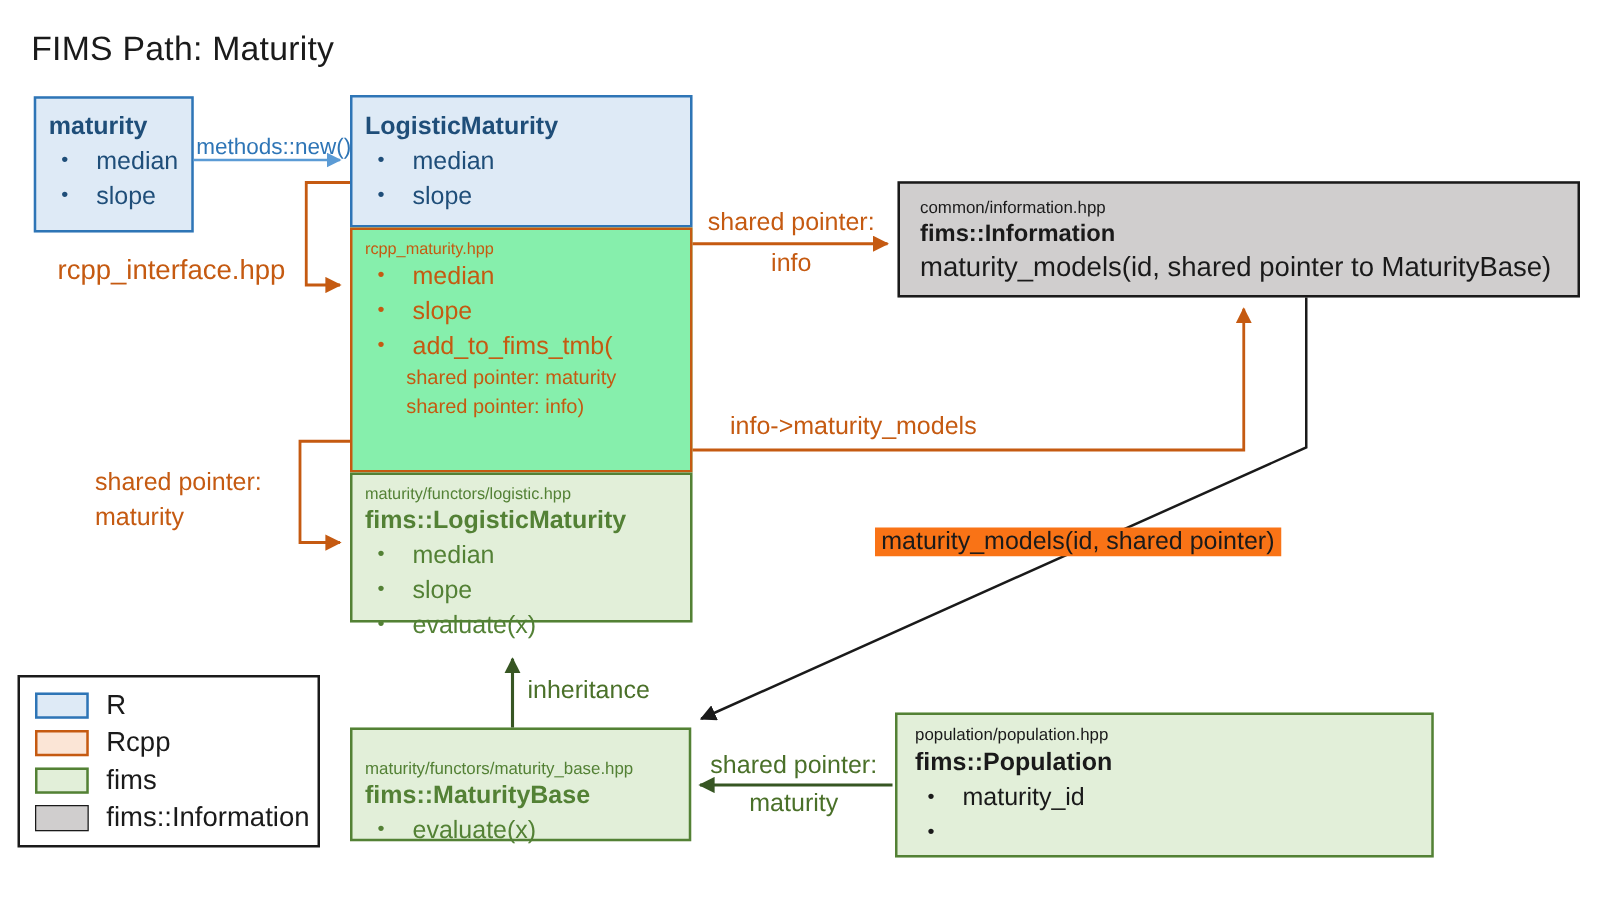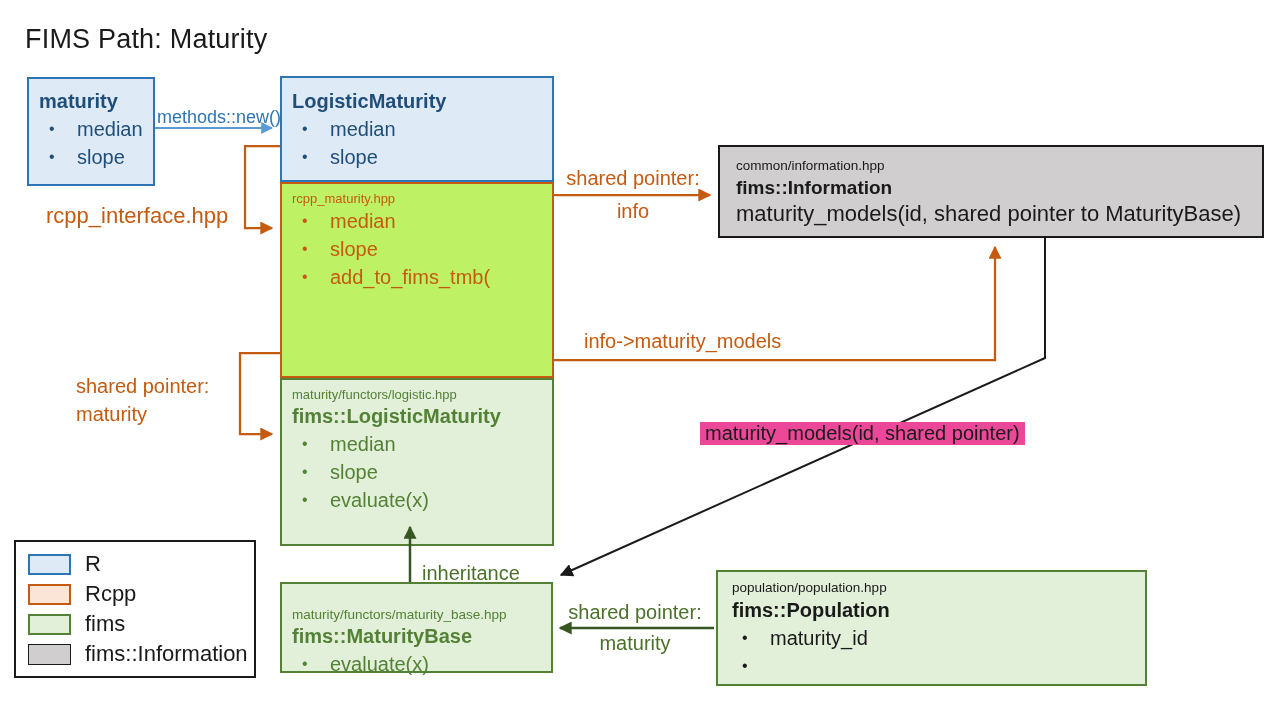"rcpp_maturity.hpp" .orange-box { background: #bef264 -> #86efac }
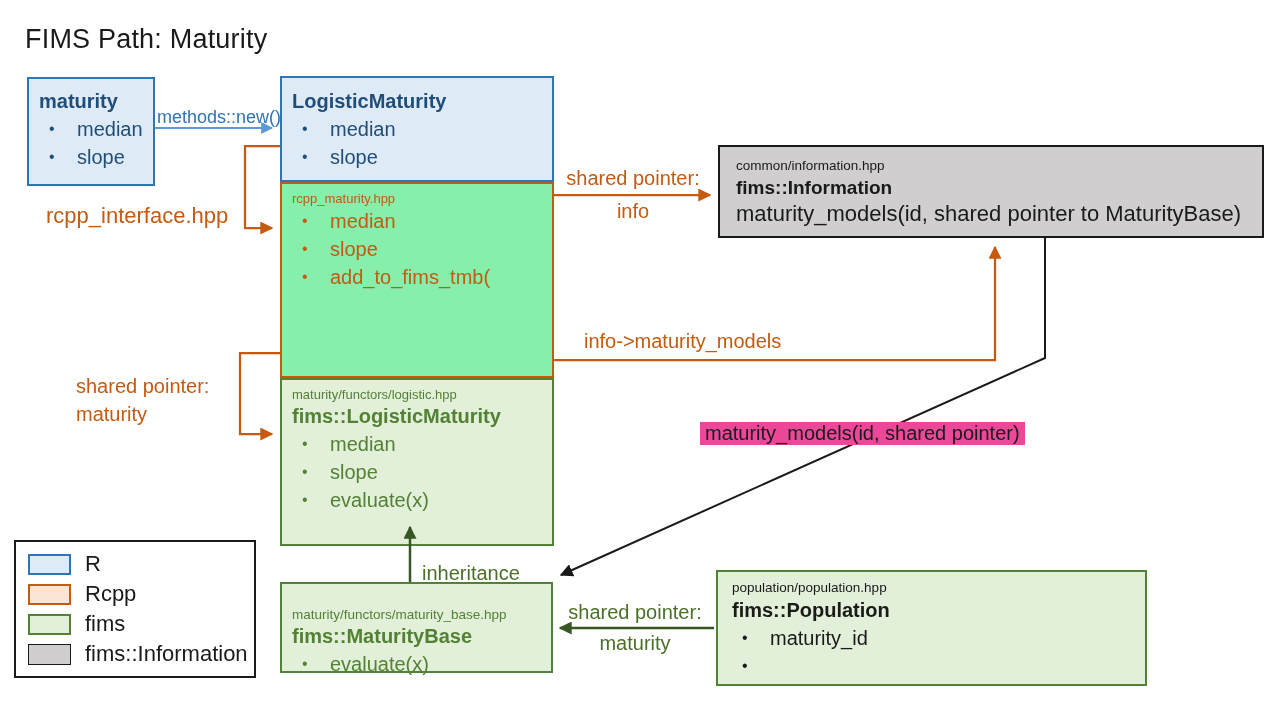"shared pointer: maturity" div.orange-t { html: none -> <div> <div><span>shared pointer: maturity</span></div> <div><span>shared pointer: info)</span></div> </div> }
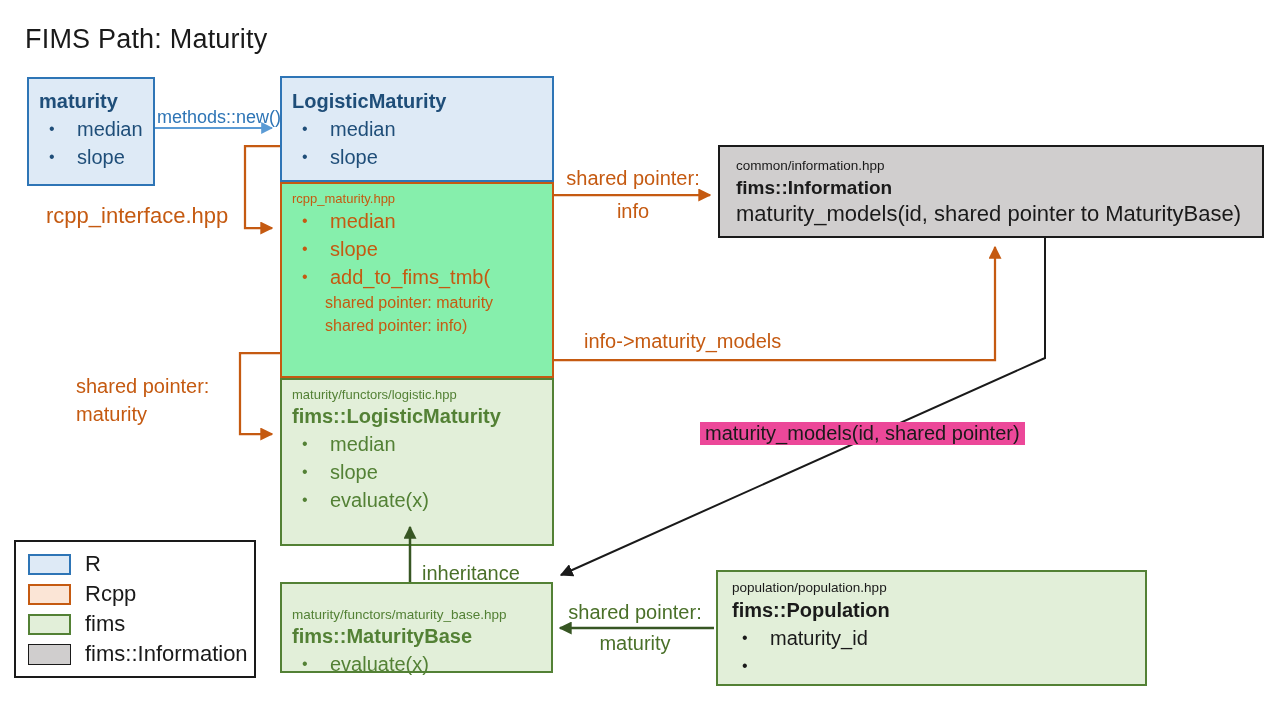"maturity/functors/logistic.hpp" div.green-box { height: 168px -> 120px }
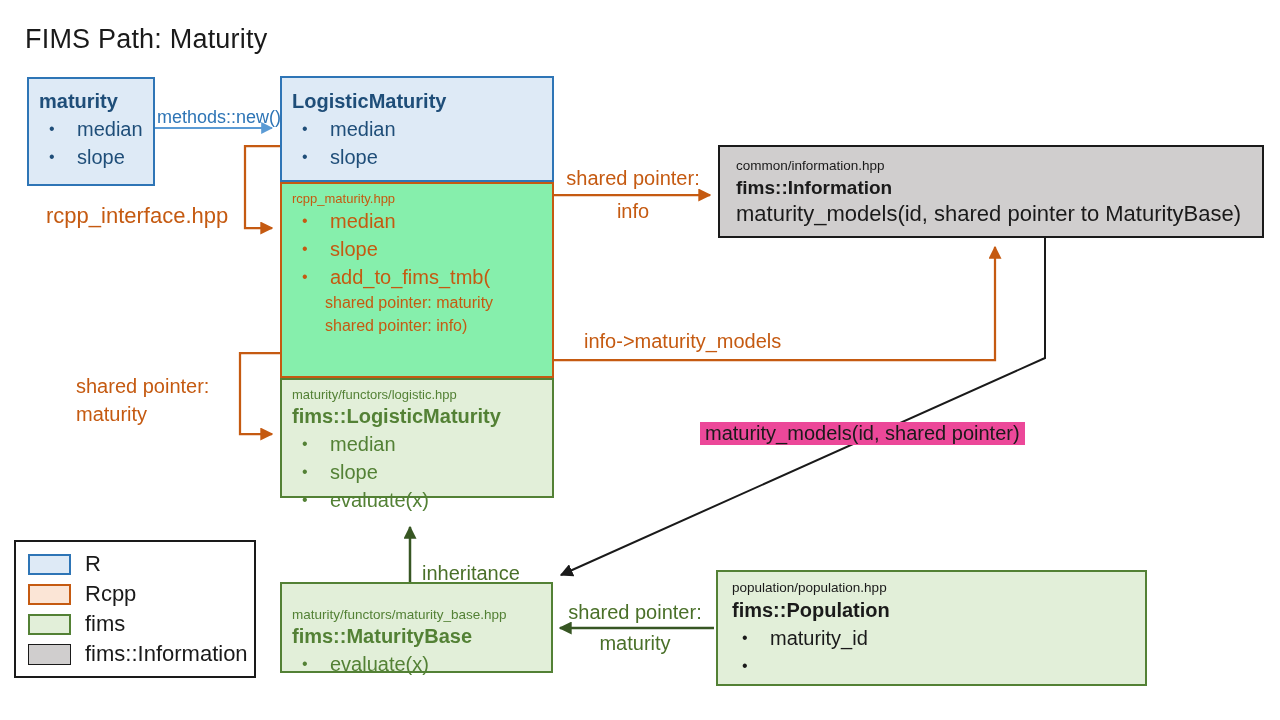"maturity_models(id, shared pointer)" .lbl-bg { background: #ec4899 -> #f97316 }
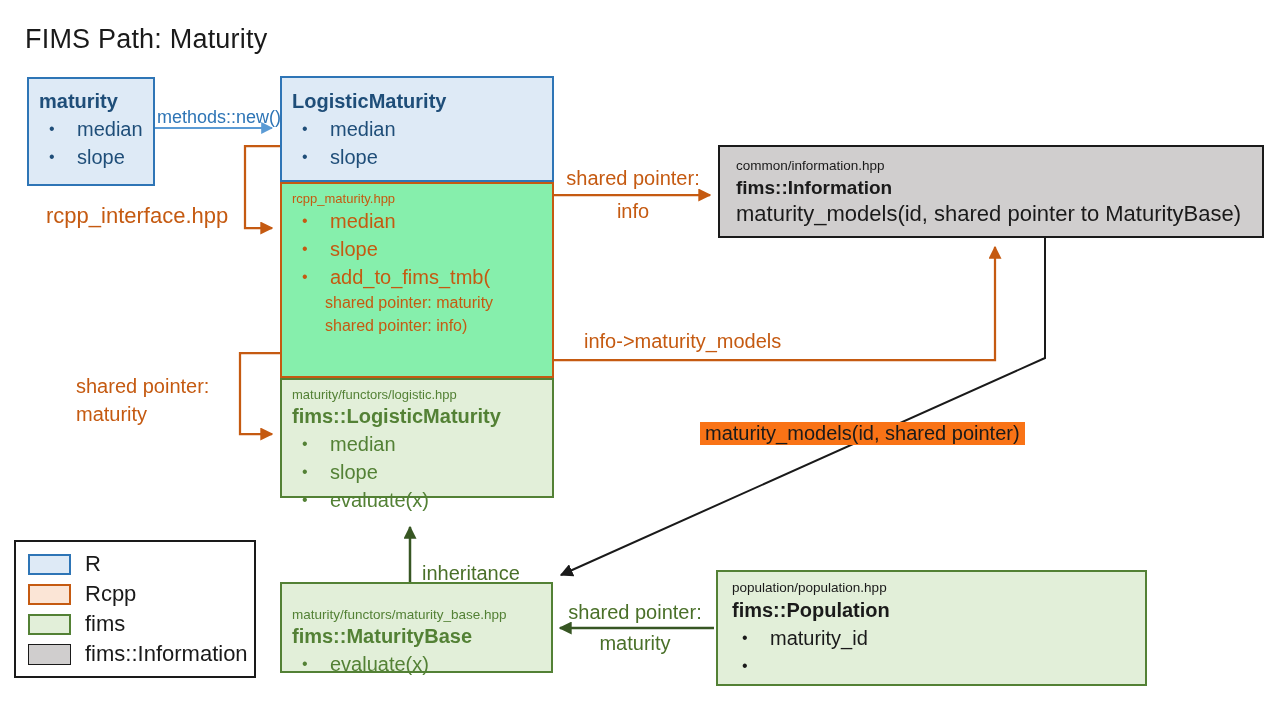"inheritance" div.lbl { top: 562px -> 541px }
